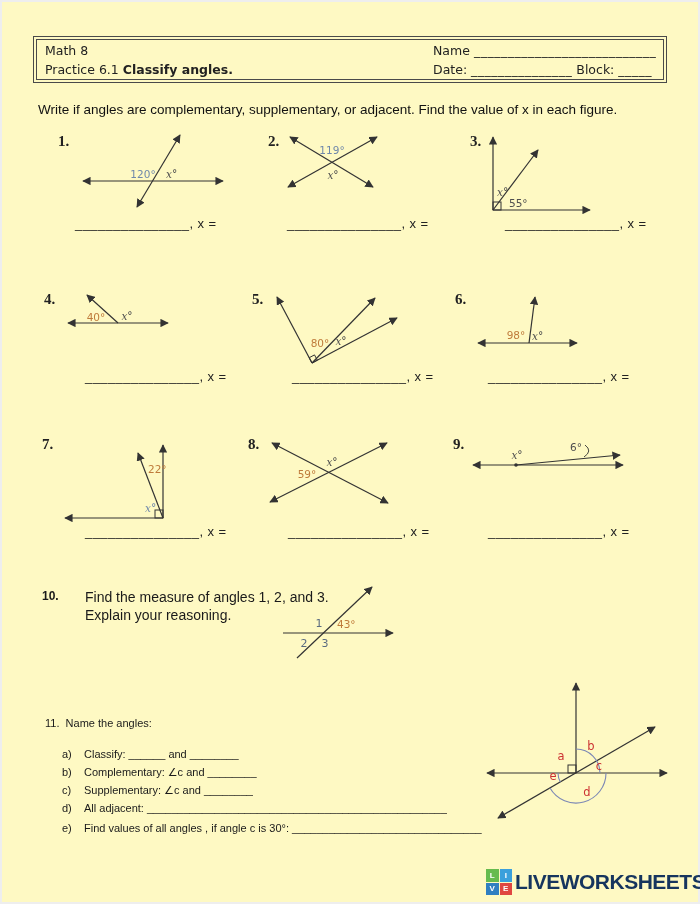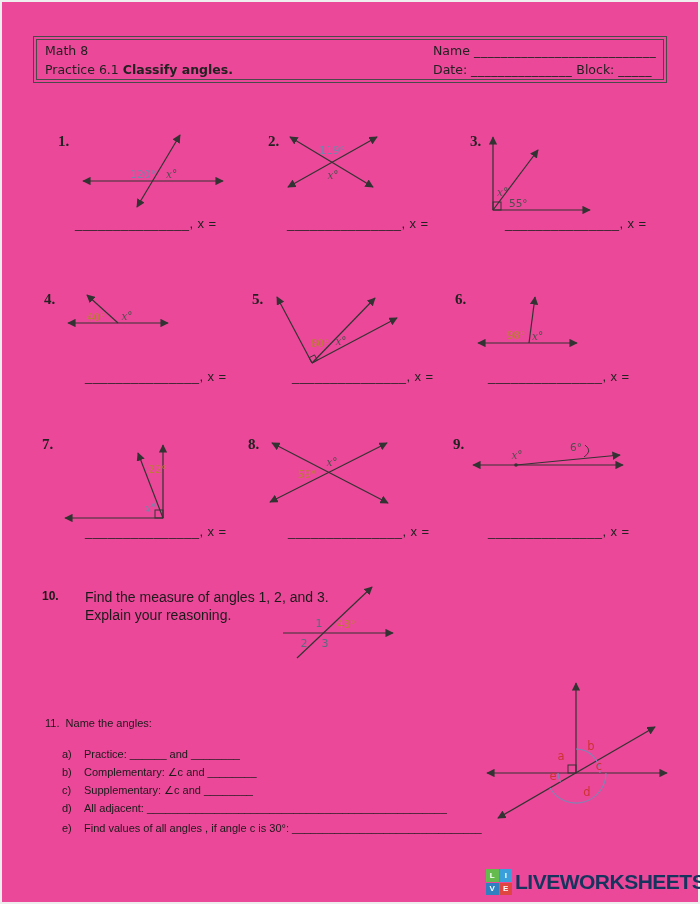"Math 8" #page { background: #ec4899 -> #fef9c3 }
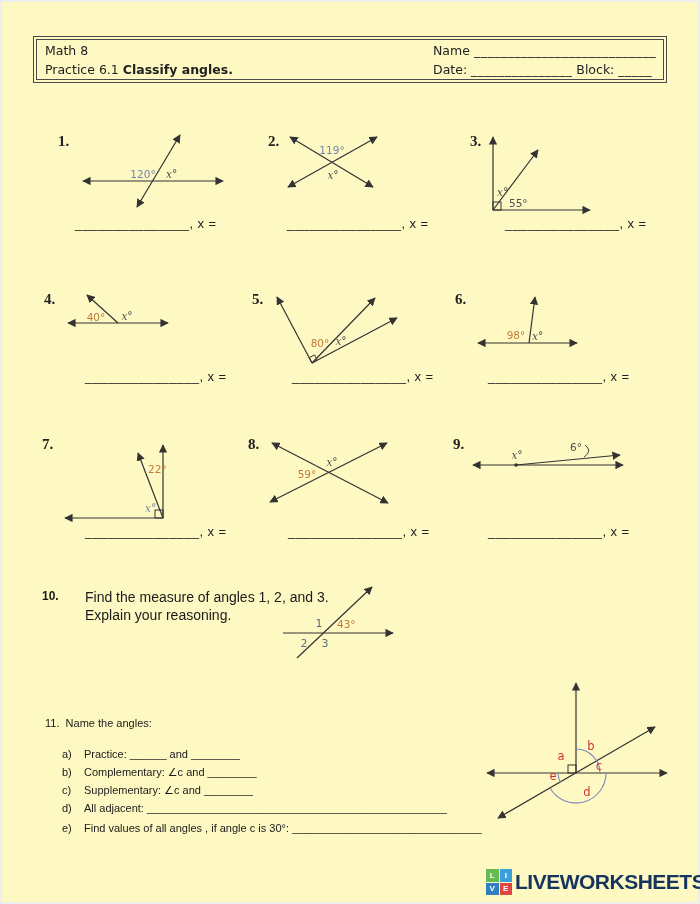"Write if angles are complementary," div.abs { html: none -> <div>Write if angles are complementary, supplementary, or adjacent. Find the value of x in each figure.</div> }
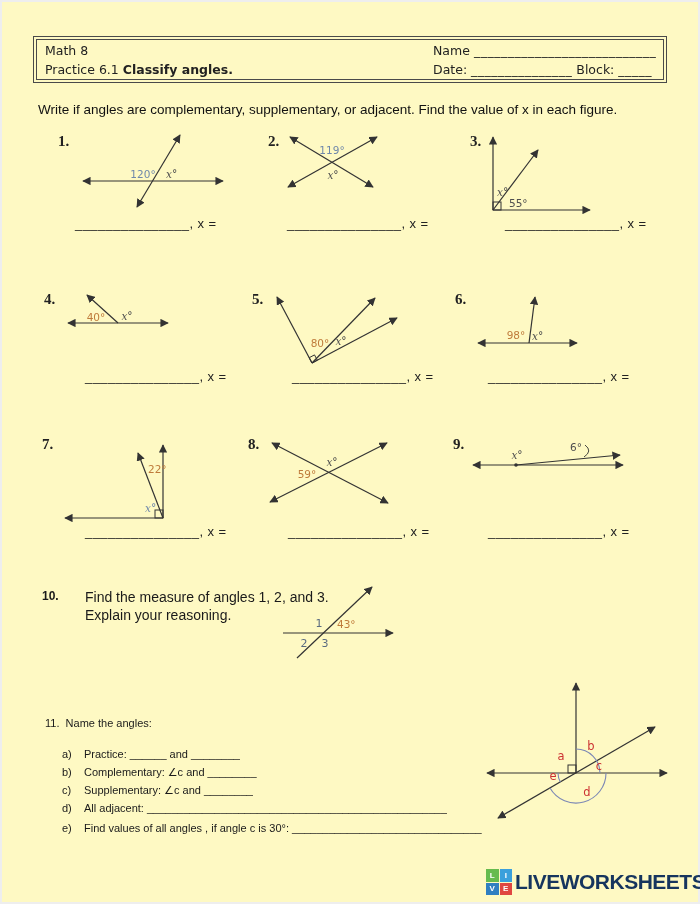"Practice: ______ and ________" span { text: Practice -> Classify }
